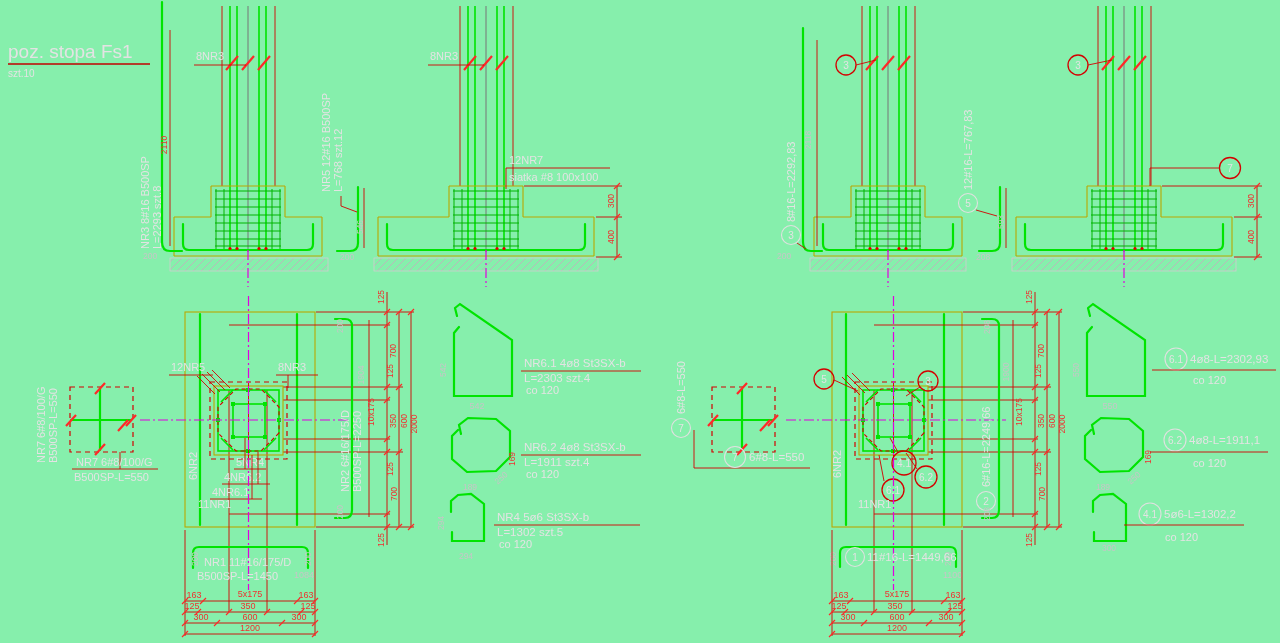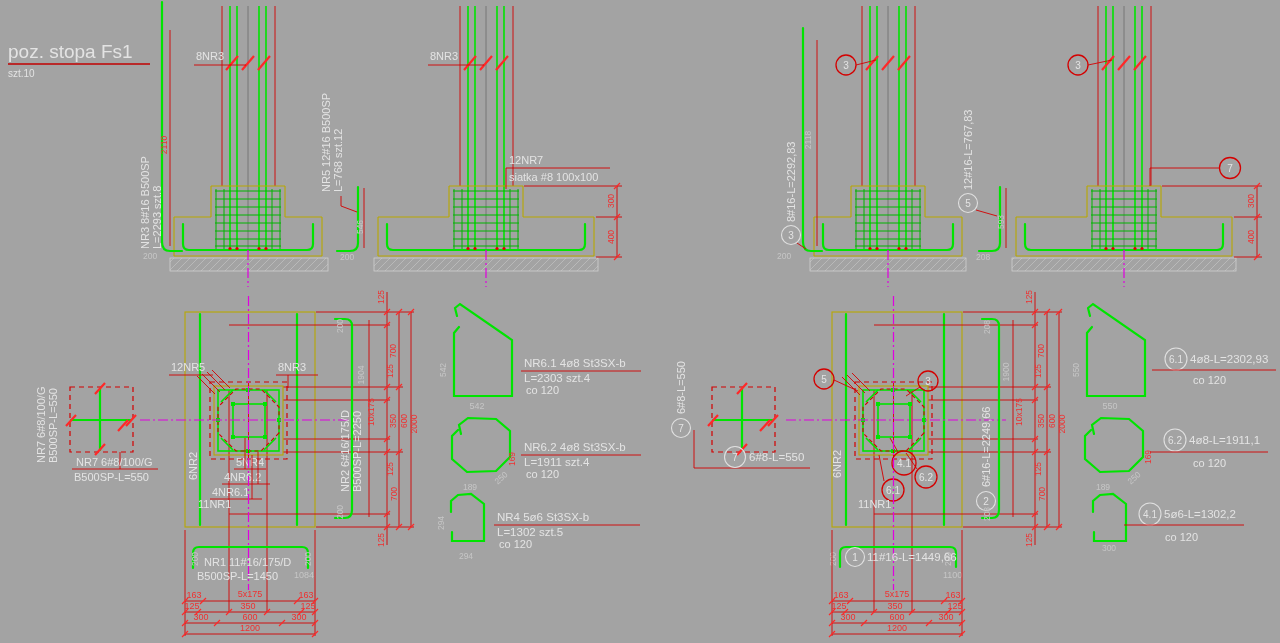"poz. stopa Fs1" #stage { background: #a3a3a3 -> #86efac }
